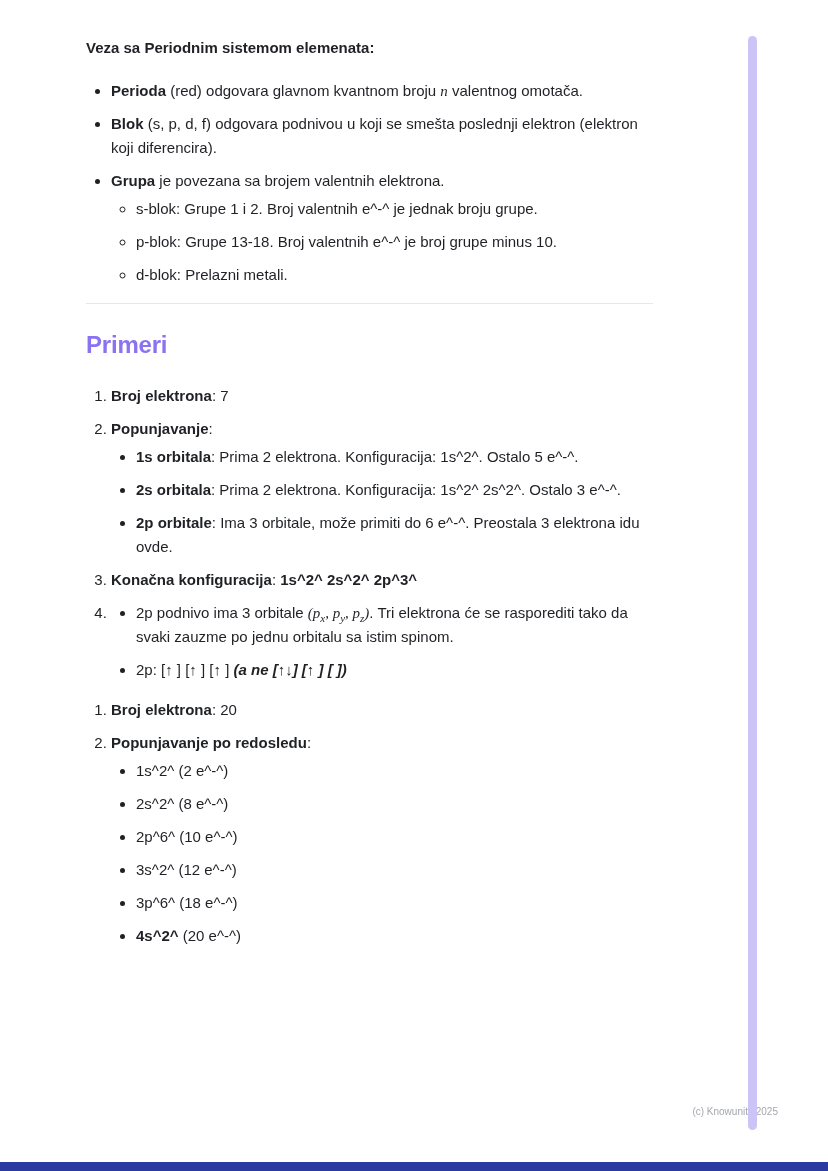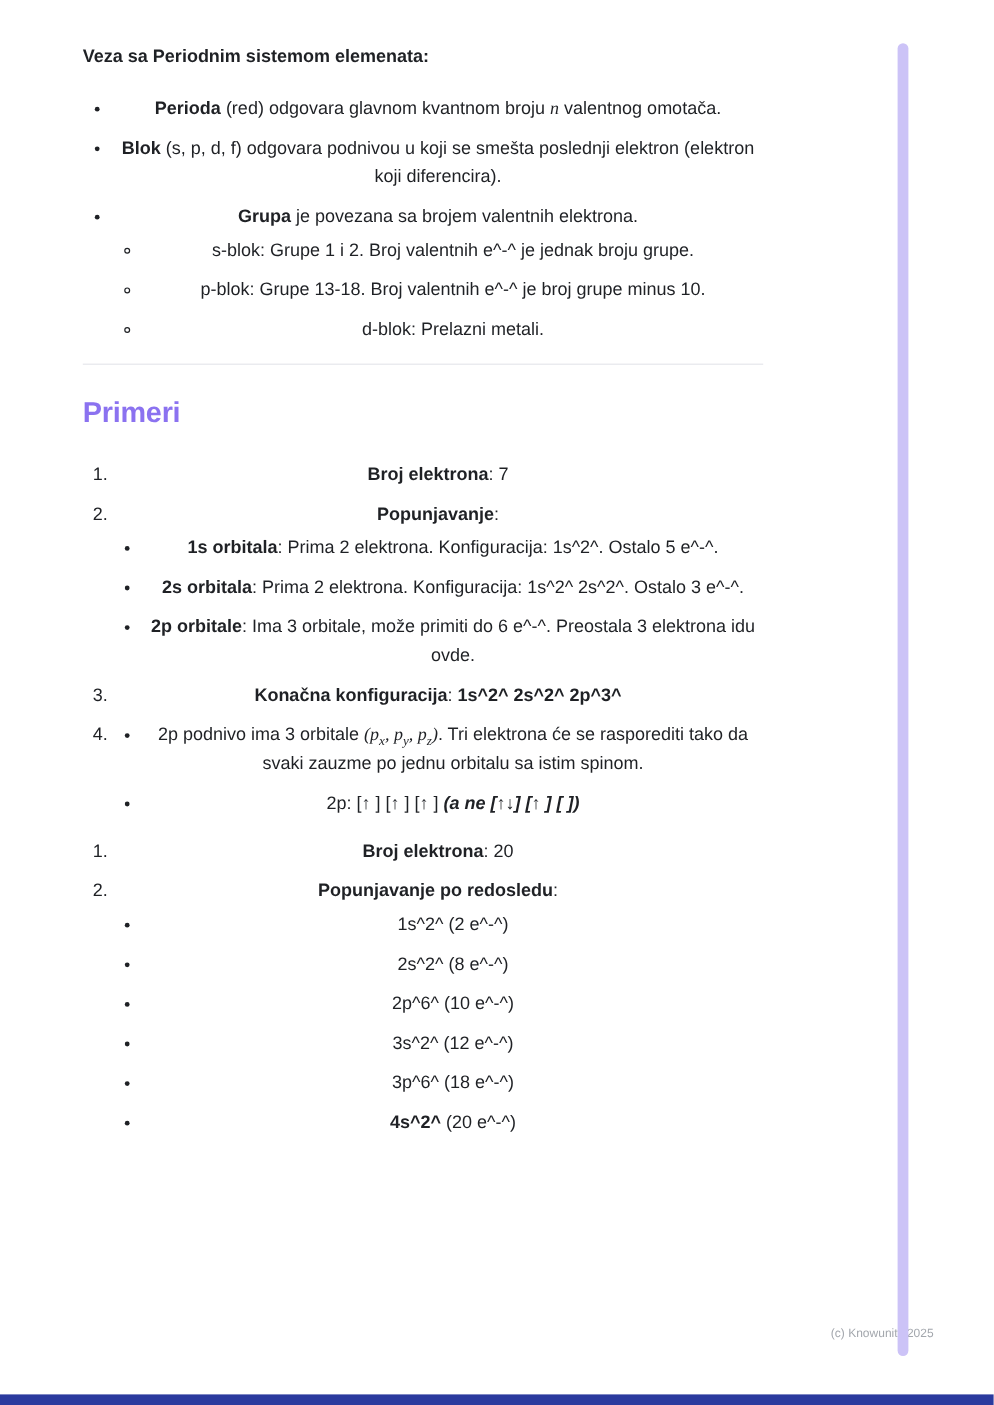"Veza sa Periodnim sistemom elemenata:" .content { left: 69px -> 86px }
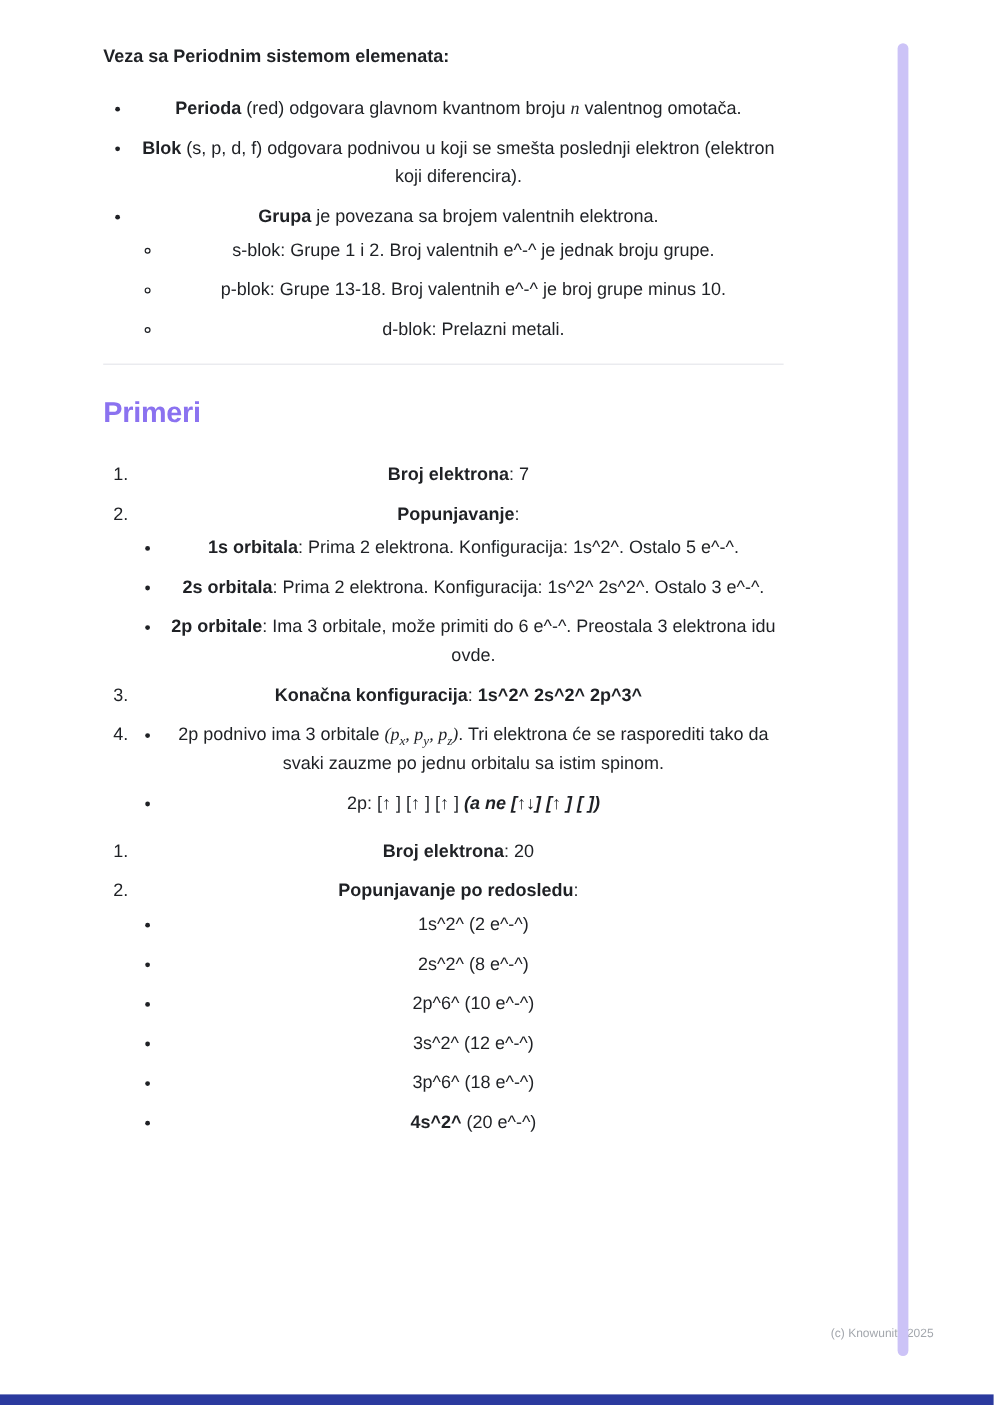"Perioda (red) odgovara glavnom kvantnom" .content ul, .content ol { text-align: center -> none }
